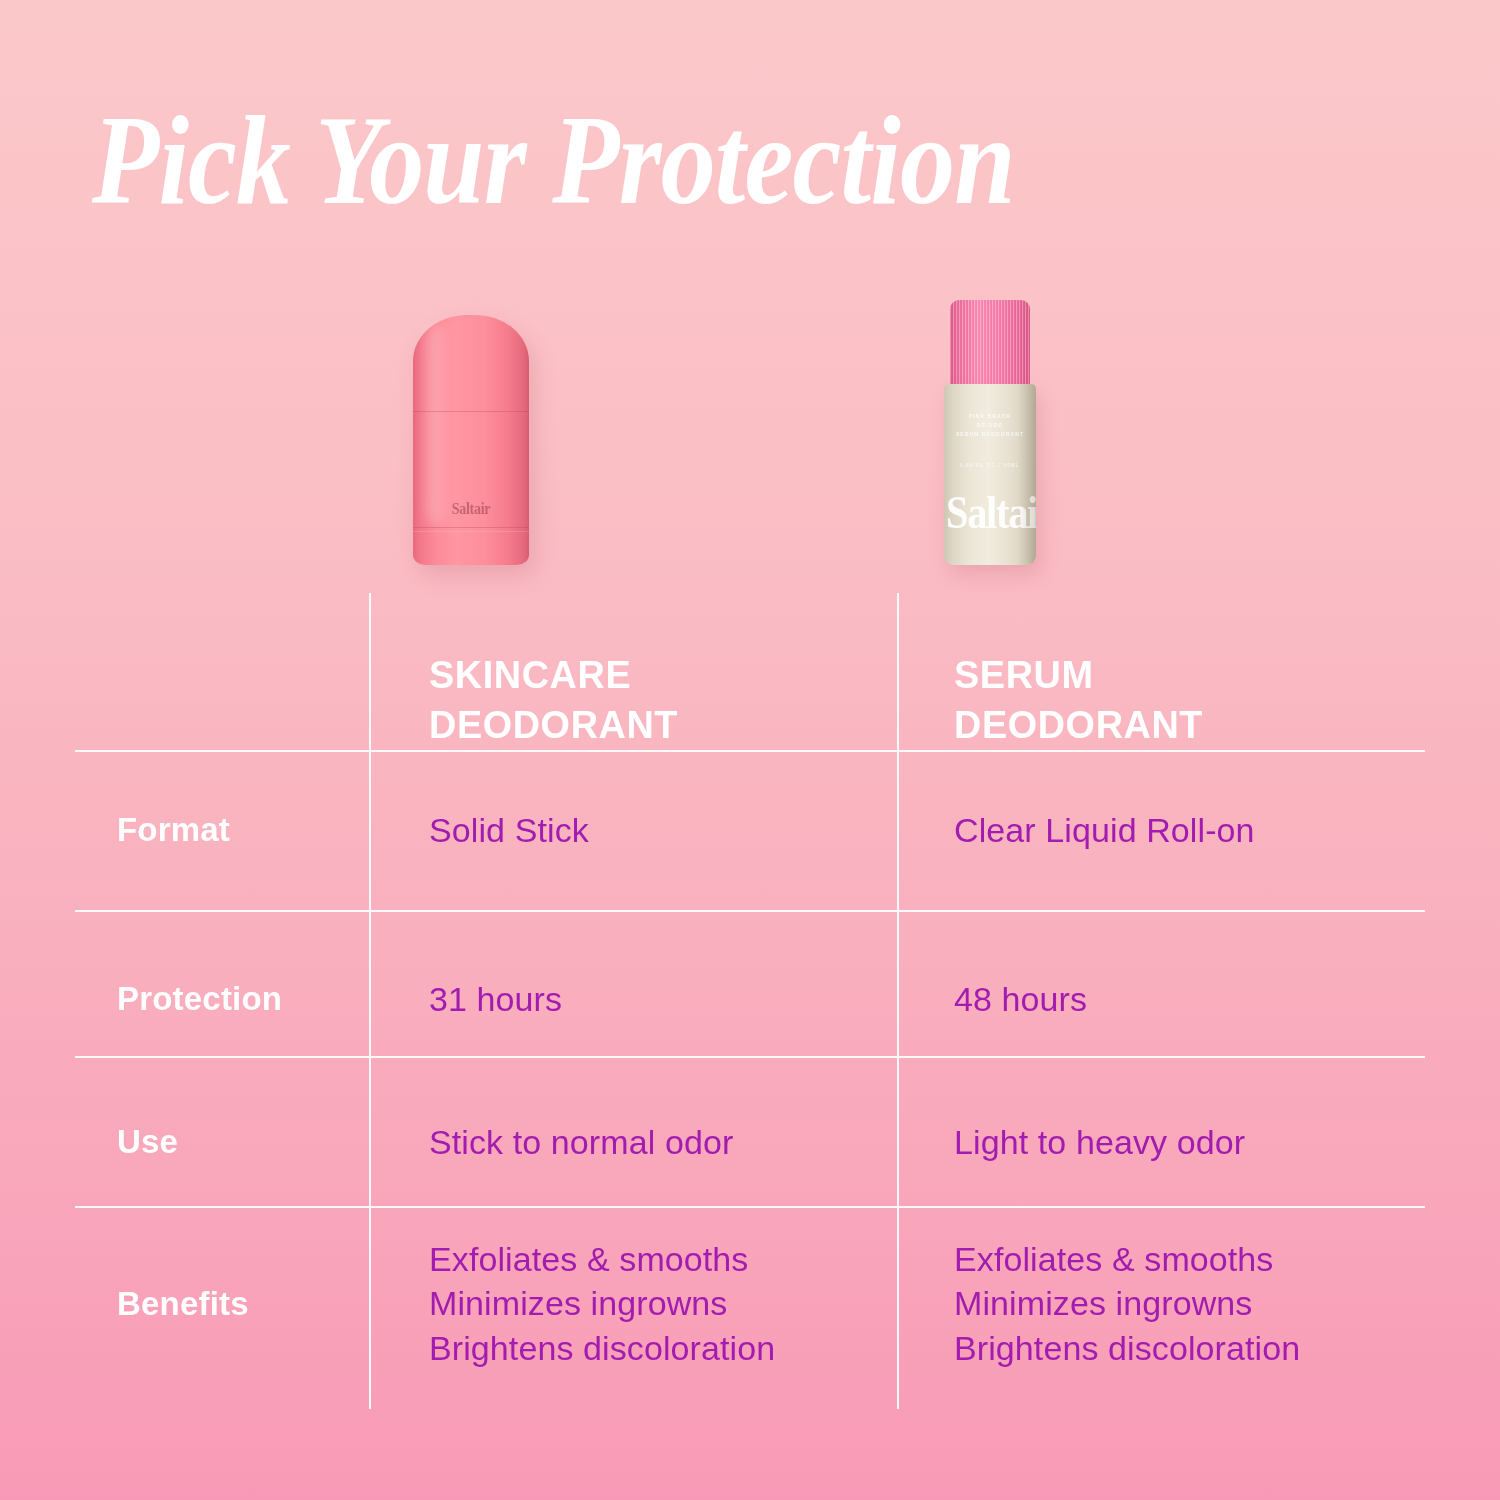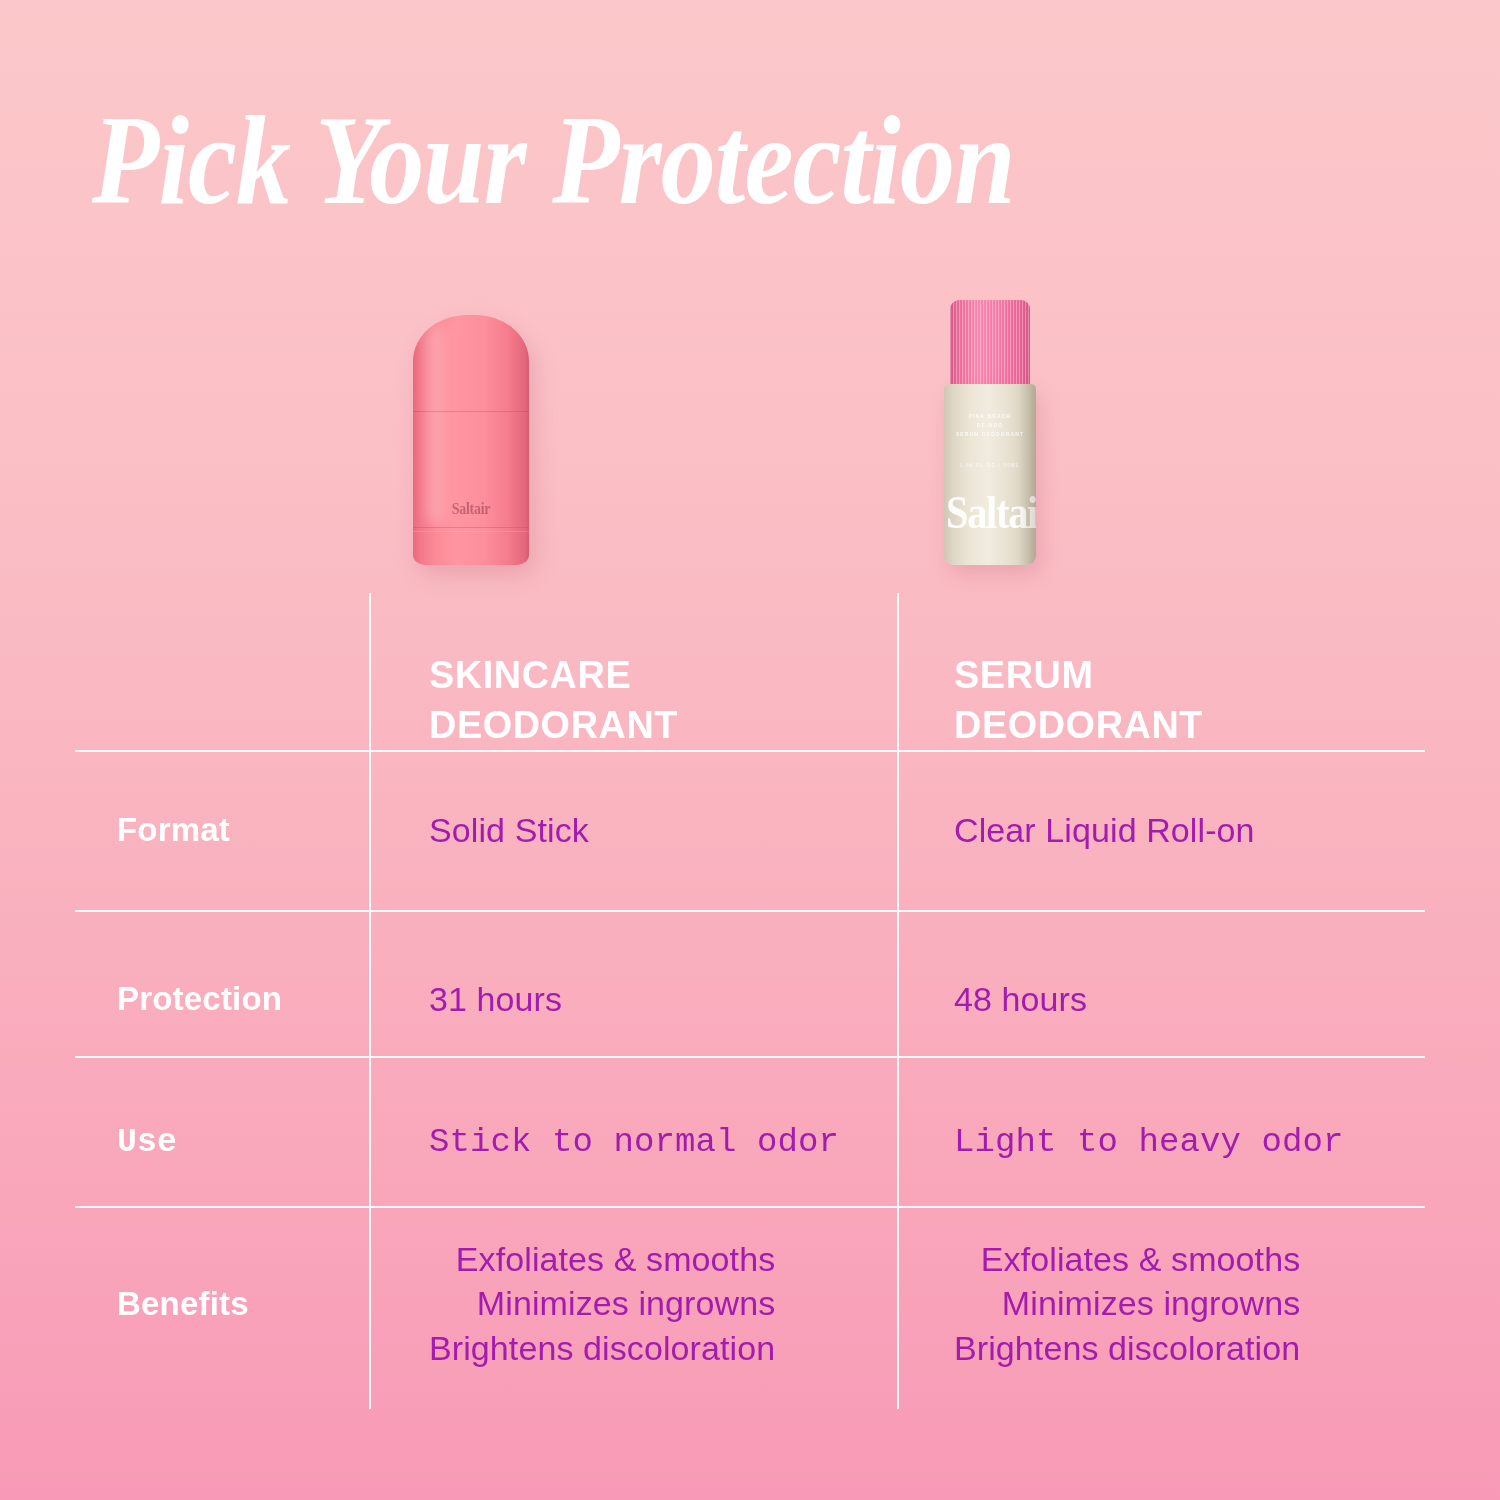"Use" .row.r-use { font-family: Liberation Mono, monospace -> none }
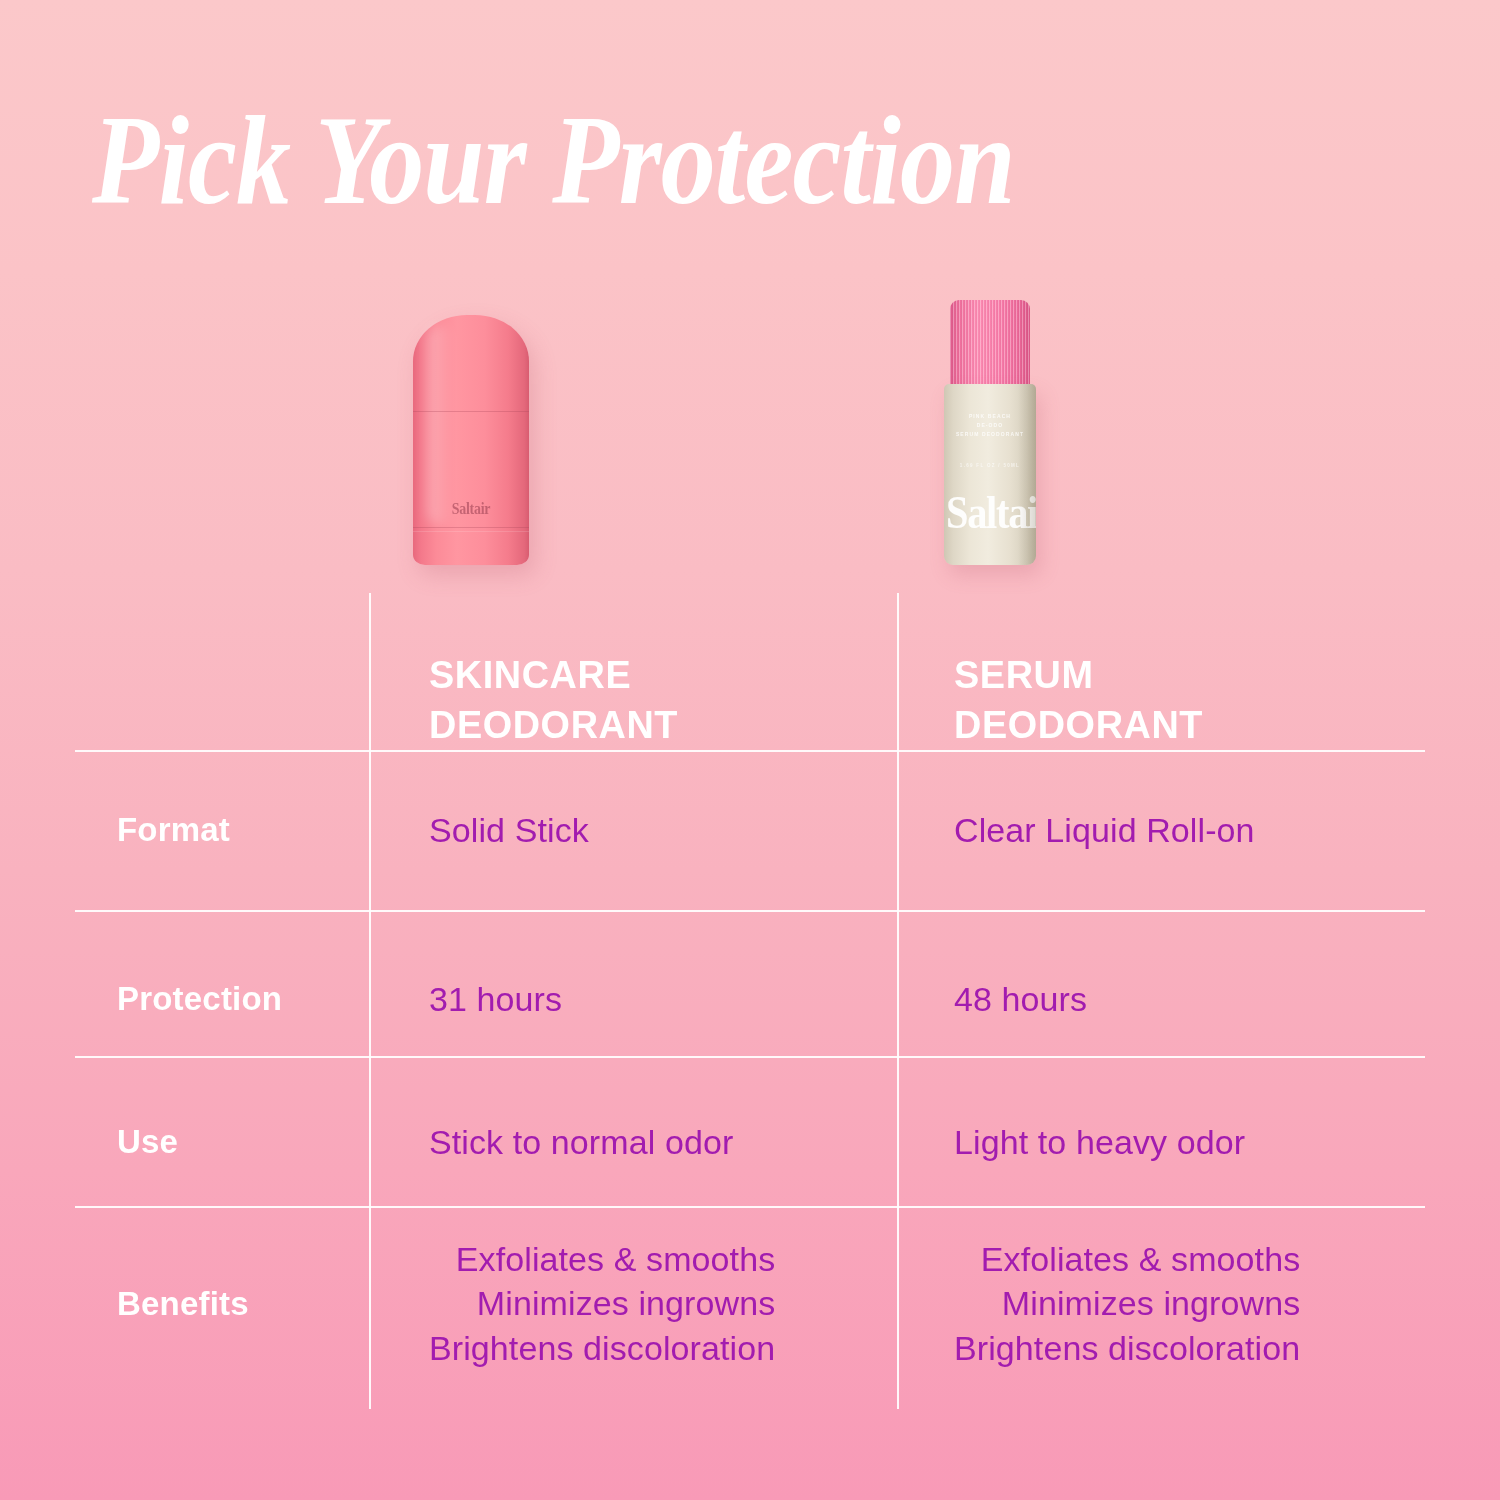"Exfoliates & smooths" .rvalue .ln { text-align: right -> none }
